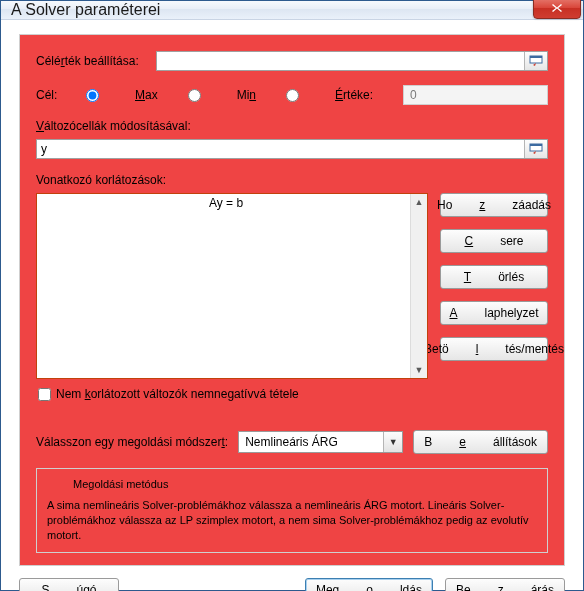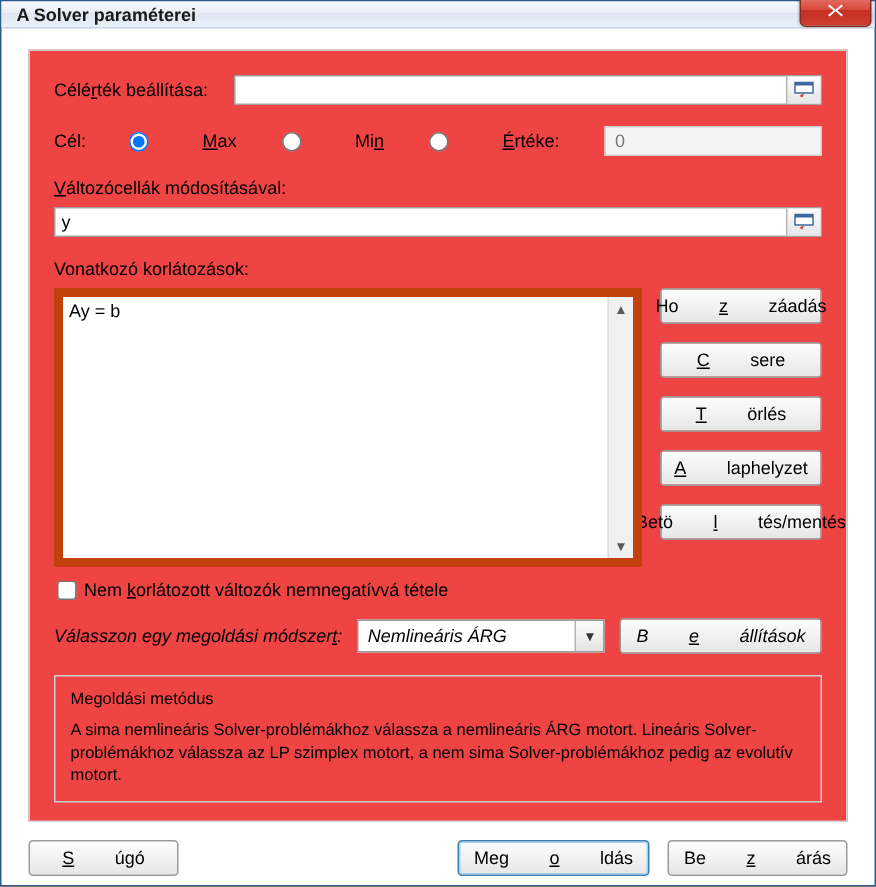"A Solver paraméterei" .titlebar .title { font-size: 12px -> 16px; font-weight: bold -> none }
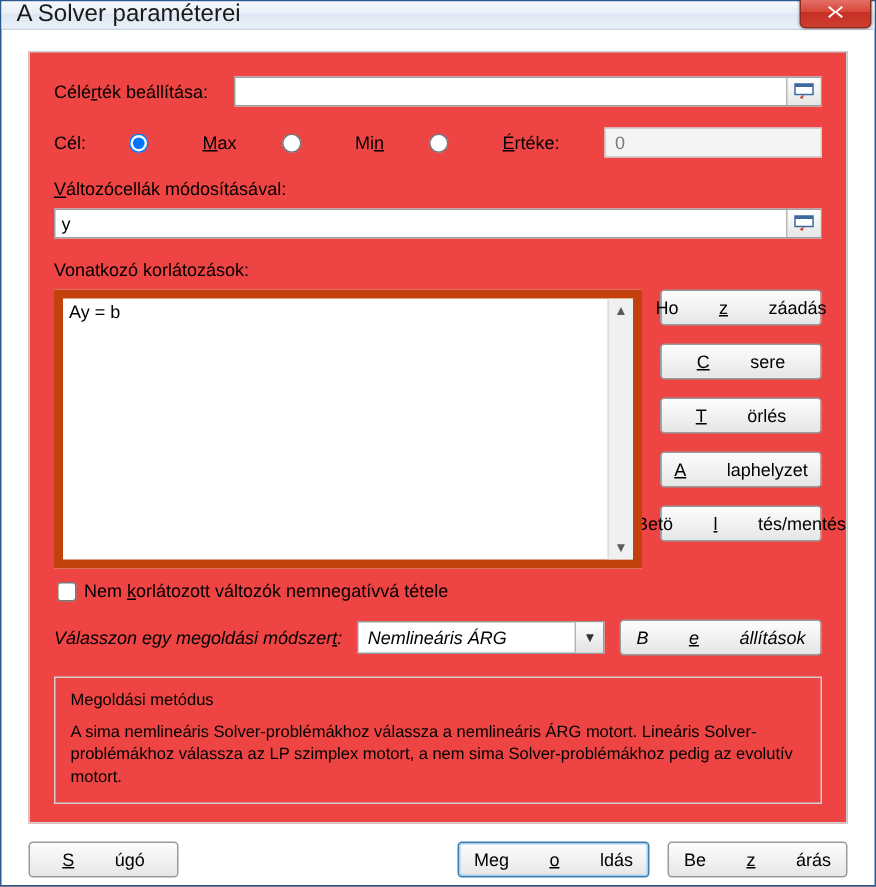"Ay = b" .listbox { border: 6px solid #c2410c -> 1px solid #c2410c; text-align: none -> center }
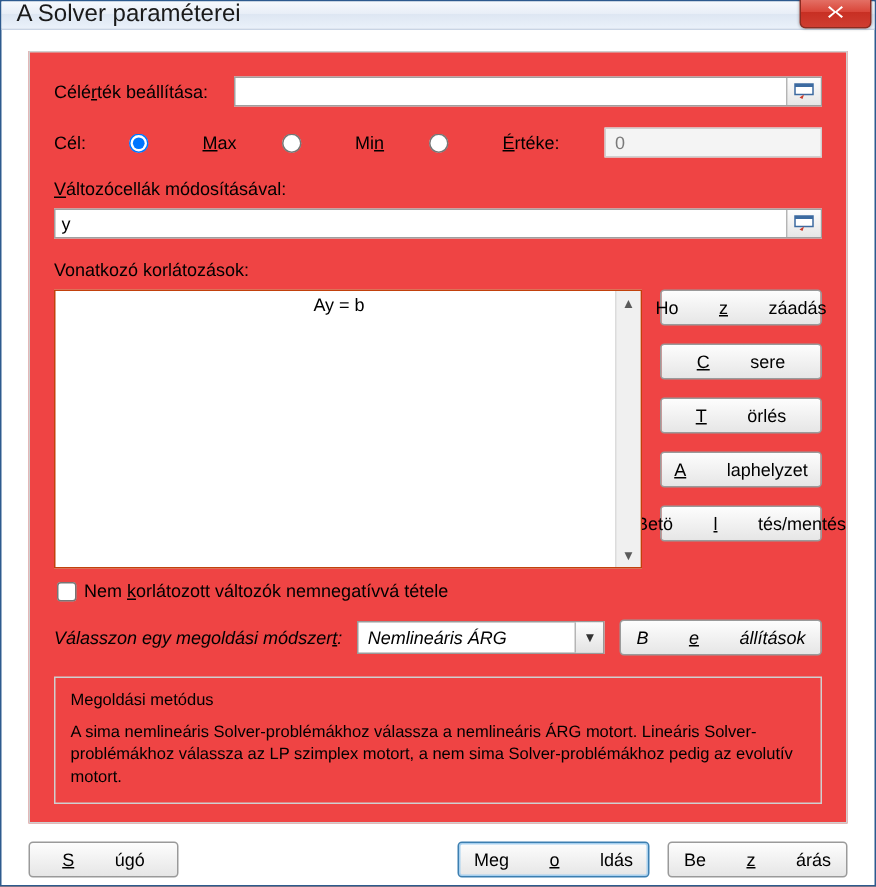"Nem korlátozott változók nemnegatívvá" .chk-row { margin-bottom: 12px -> 29px }
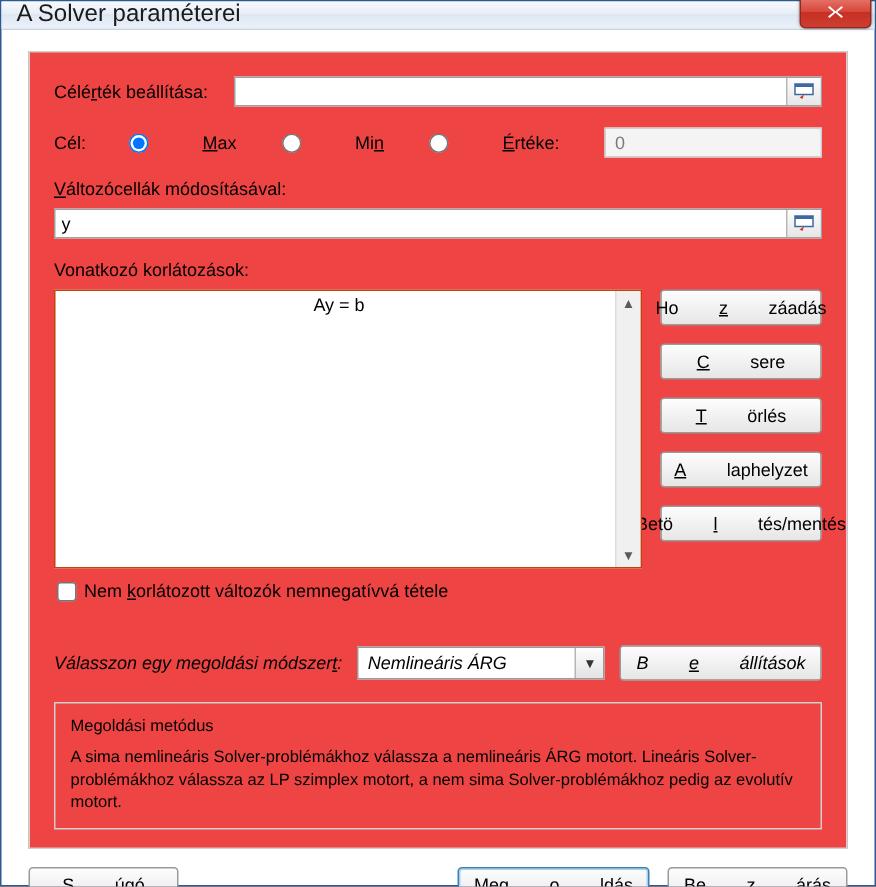"Válasszon egy megoldási módszert:" .select-row { font-style: italic -> none }
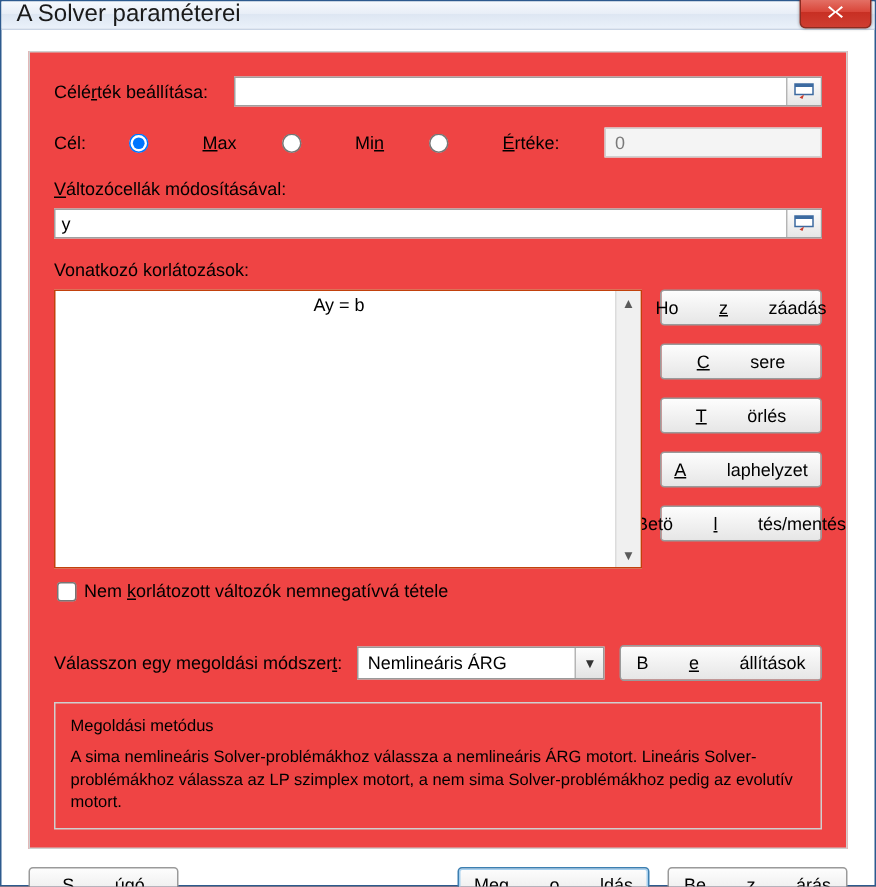"Megoldási metódus" .info .hdr { margin-left: none -> 26px }
